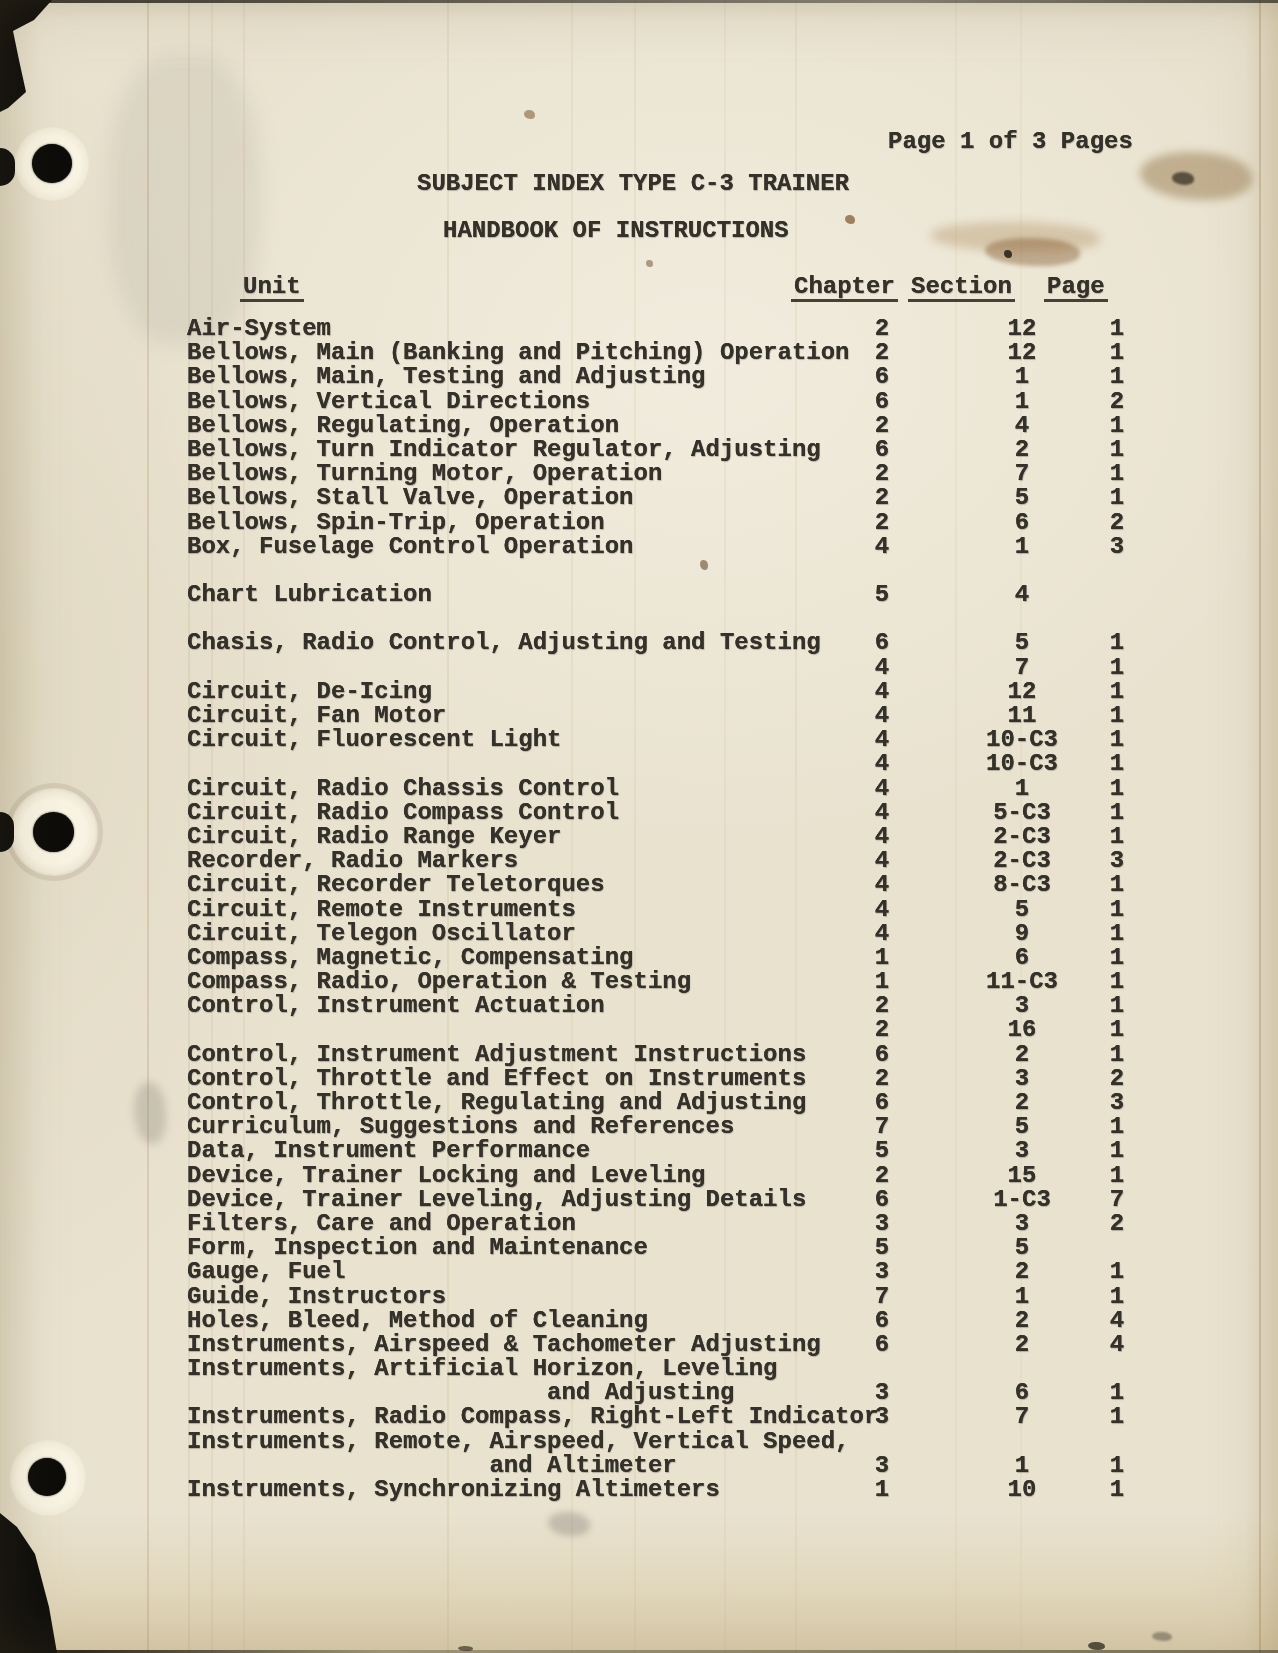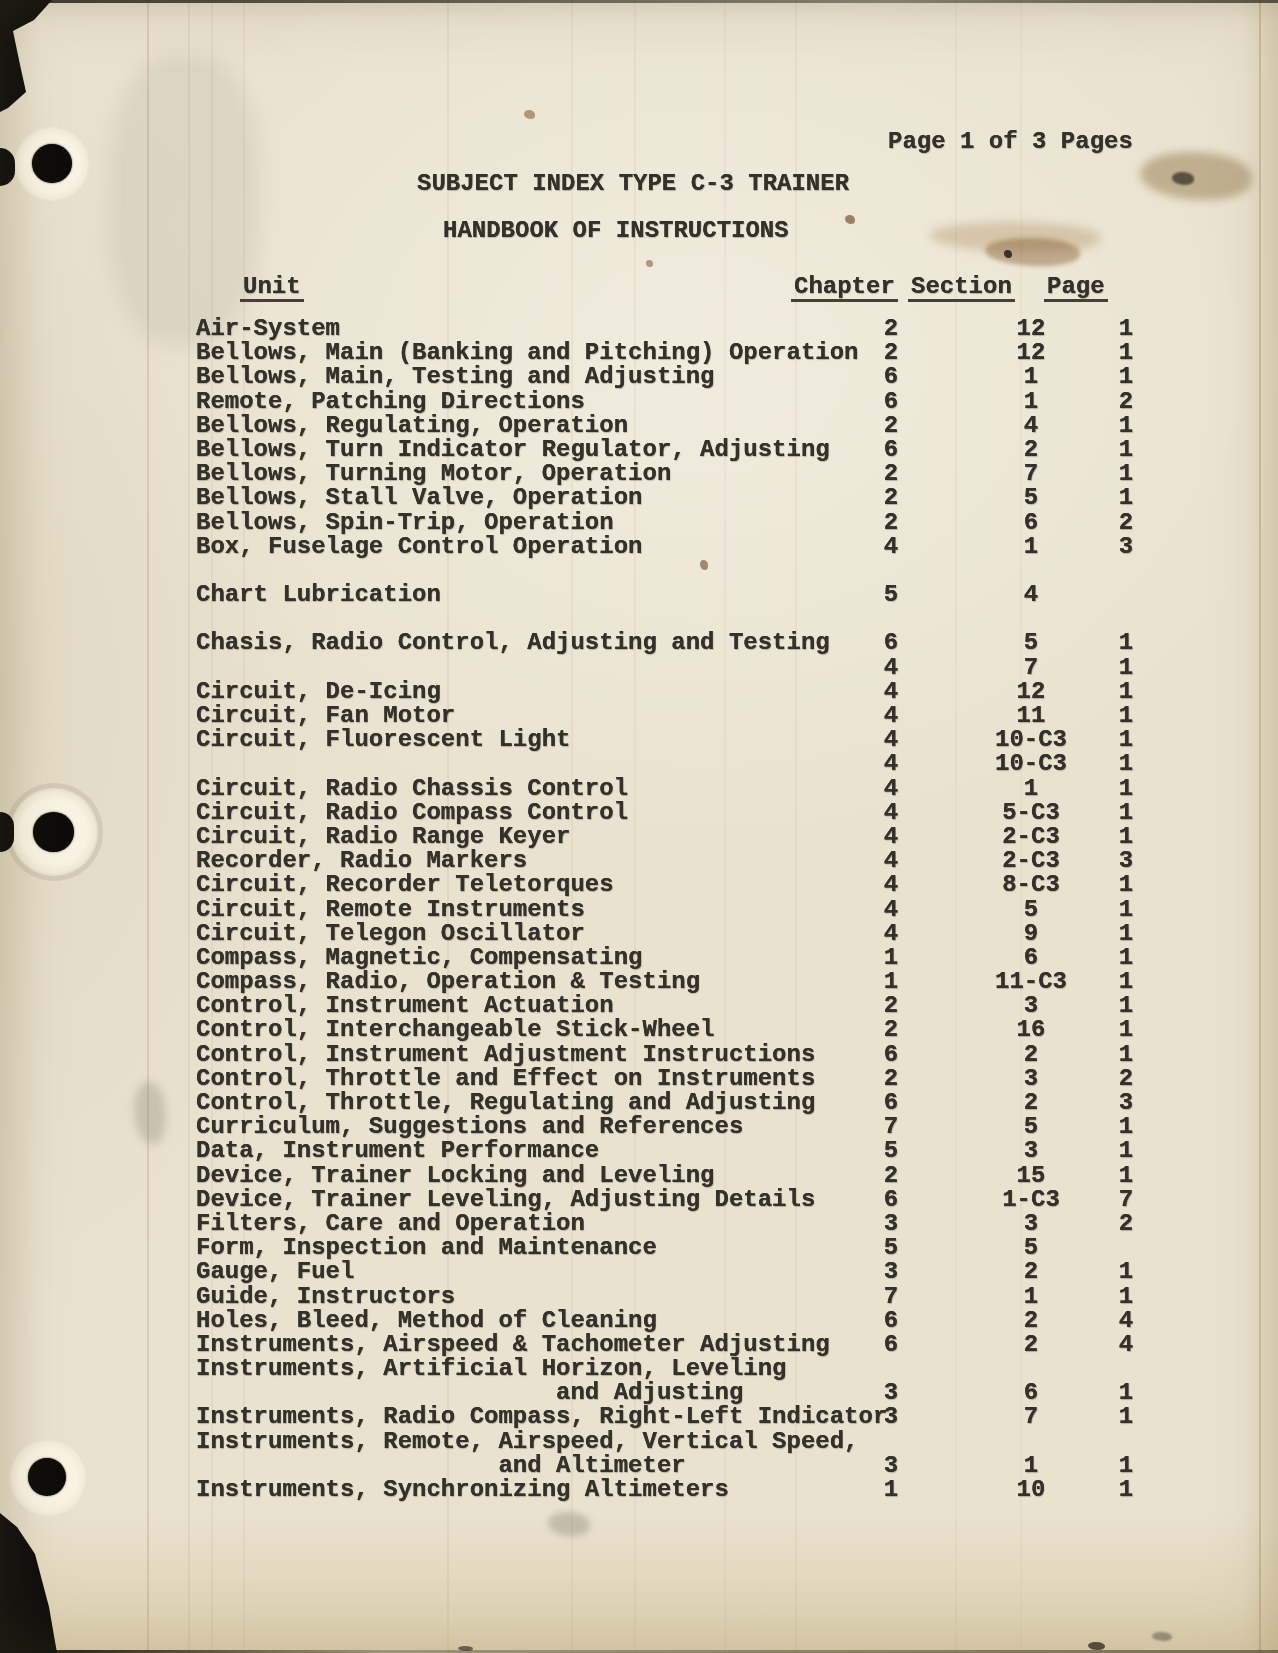"Air-System" .rows { left: 12px -> 3px }
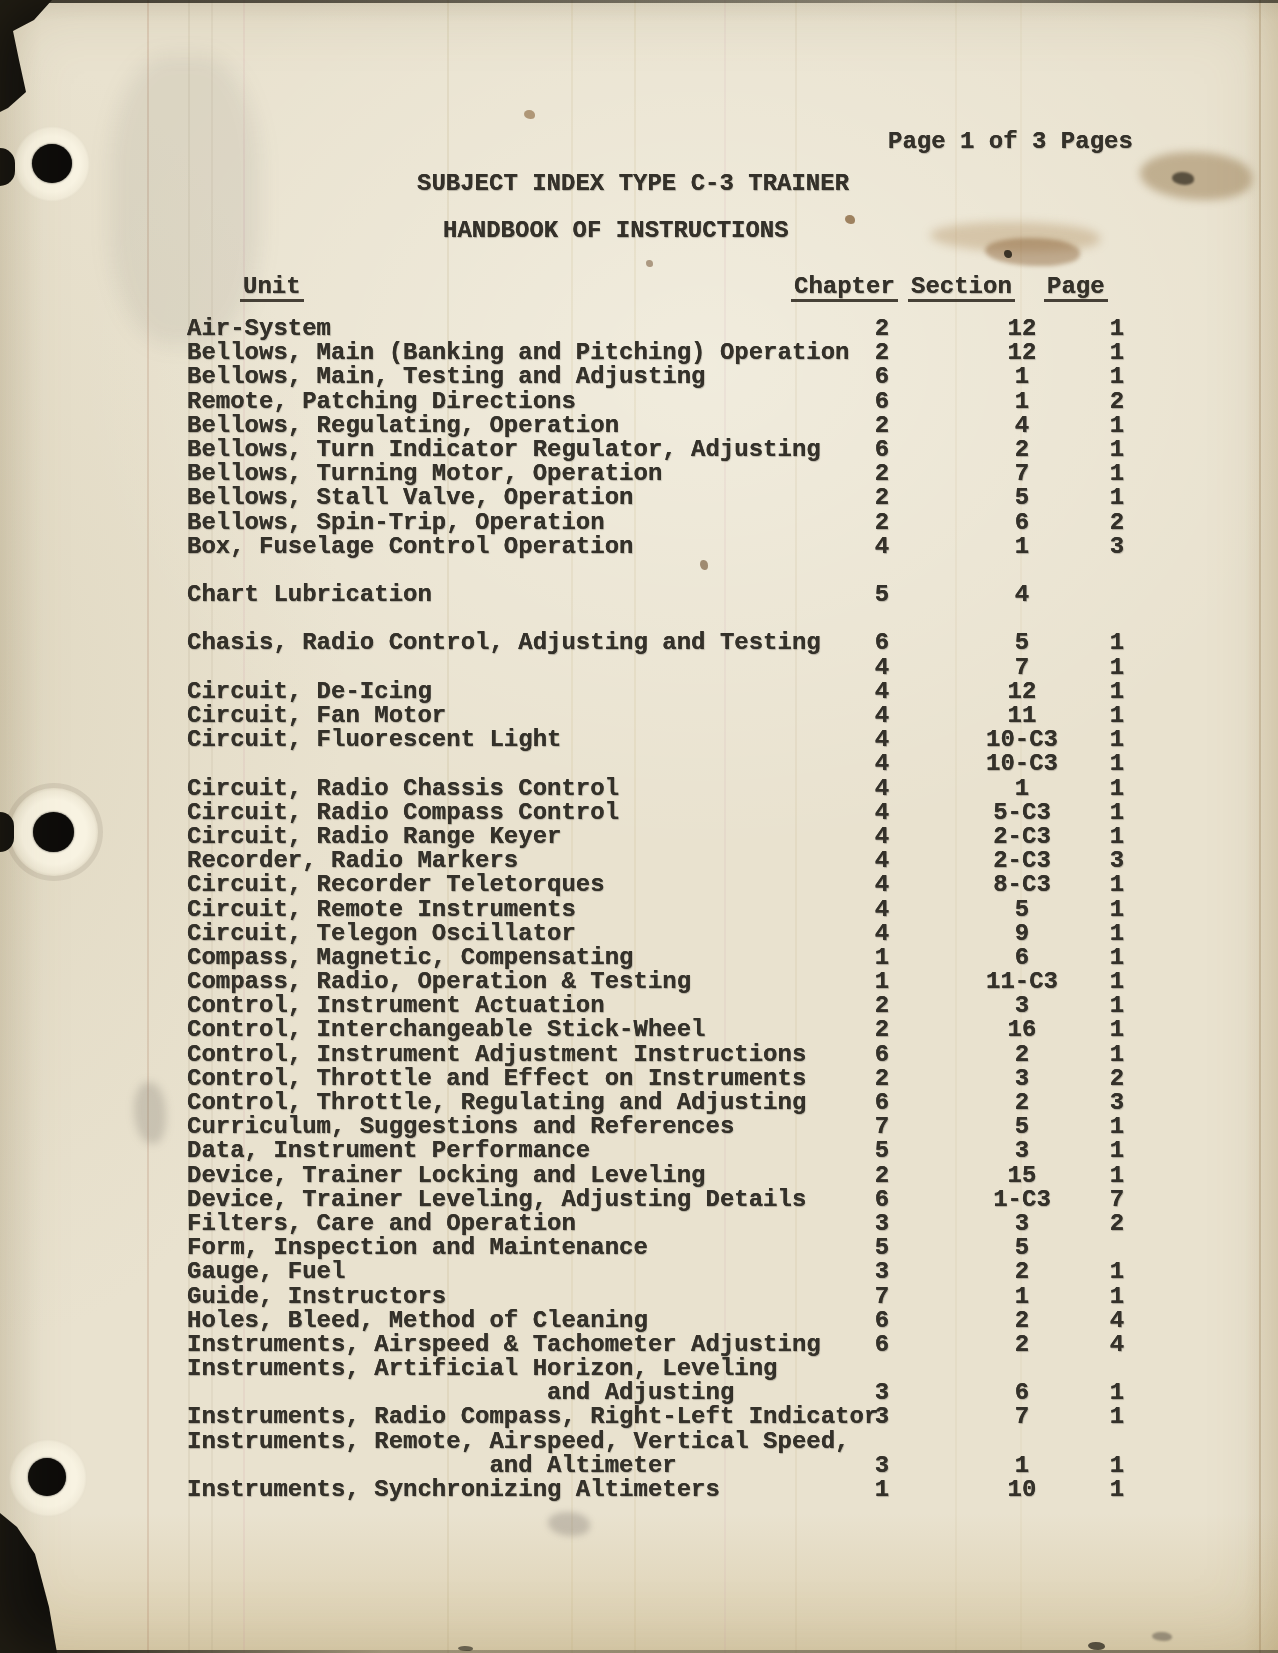"Remote, Patching Directions" span.c-unit { text: Remote, Patching -> Bellows, Vertical }
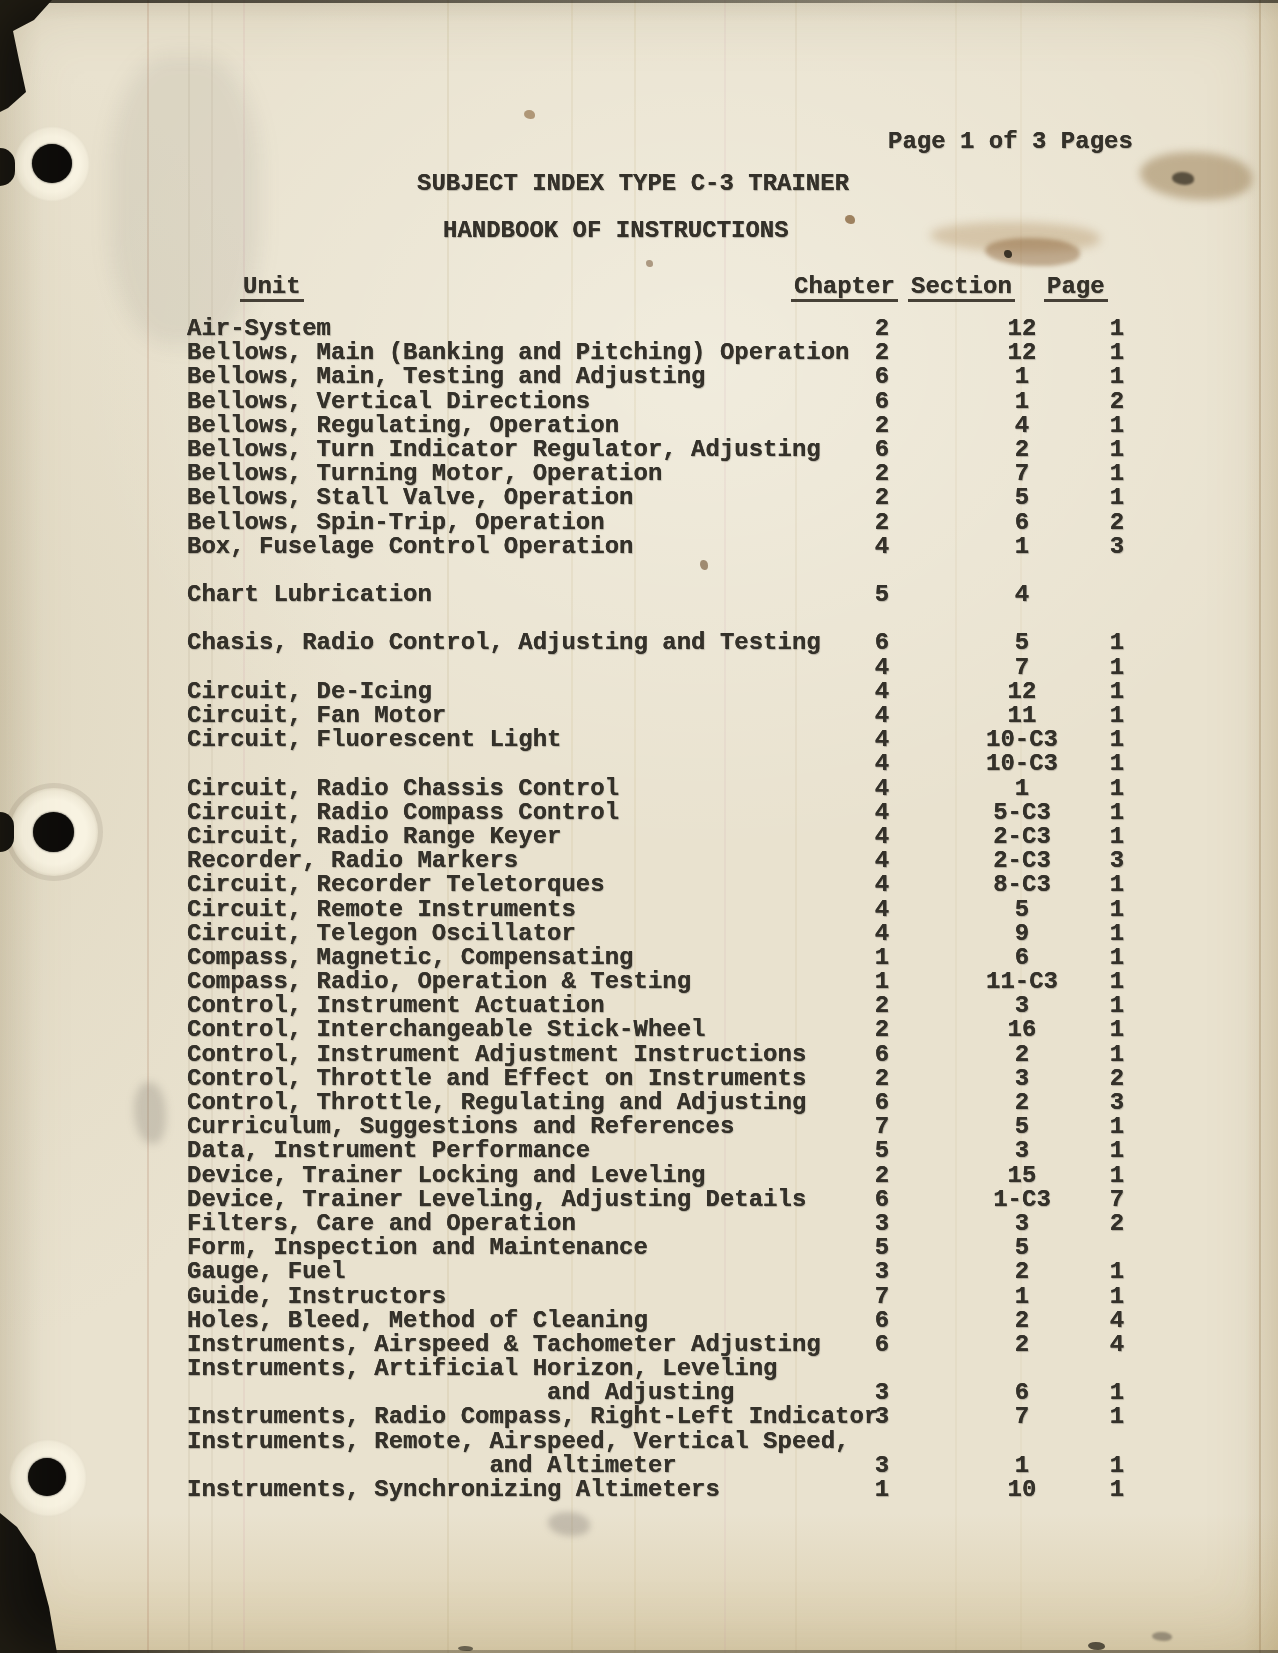"Control, Interchangeable Stick-Wheel" span.c-unit { html: <span>Control, Interchangeable Stick-Wheel</span> -> none }
